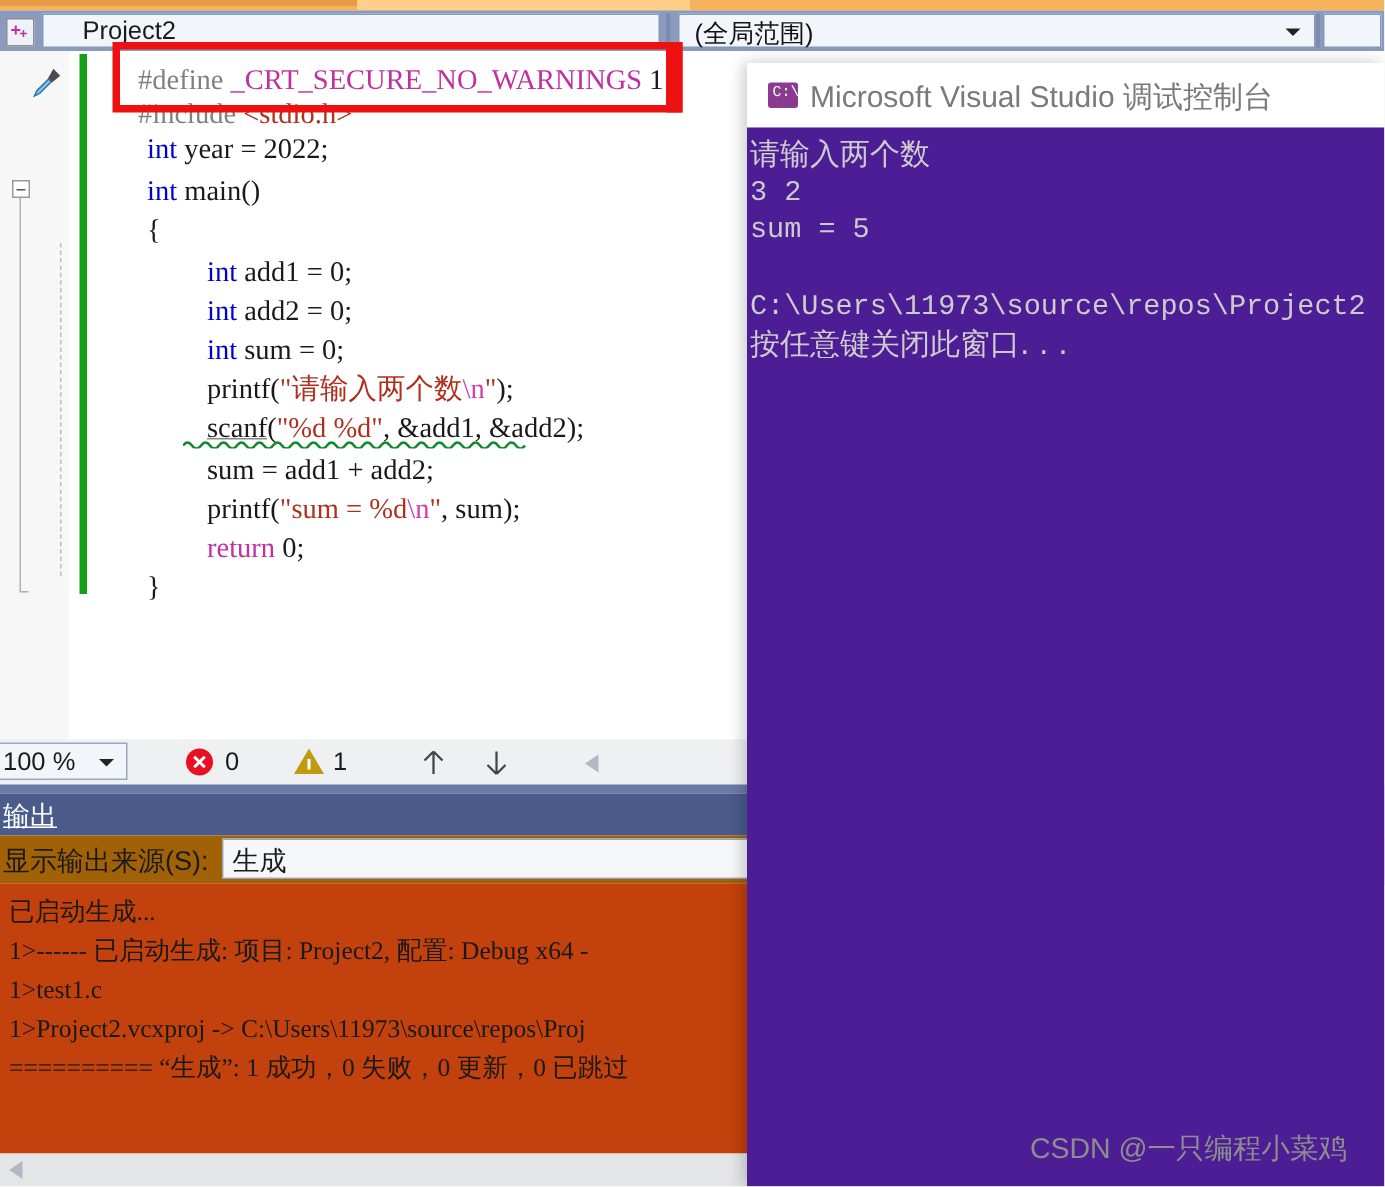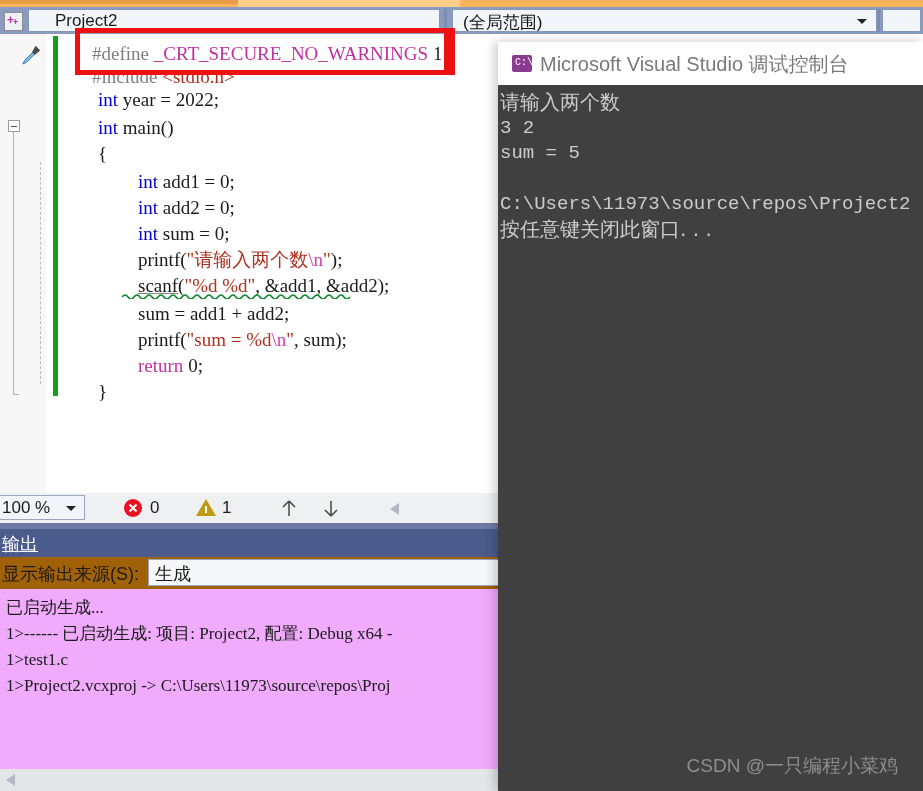"请输入两个数" #console .screen { background: #404040 -> #4c1d95 }
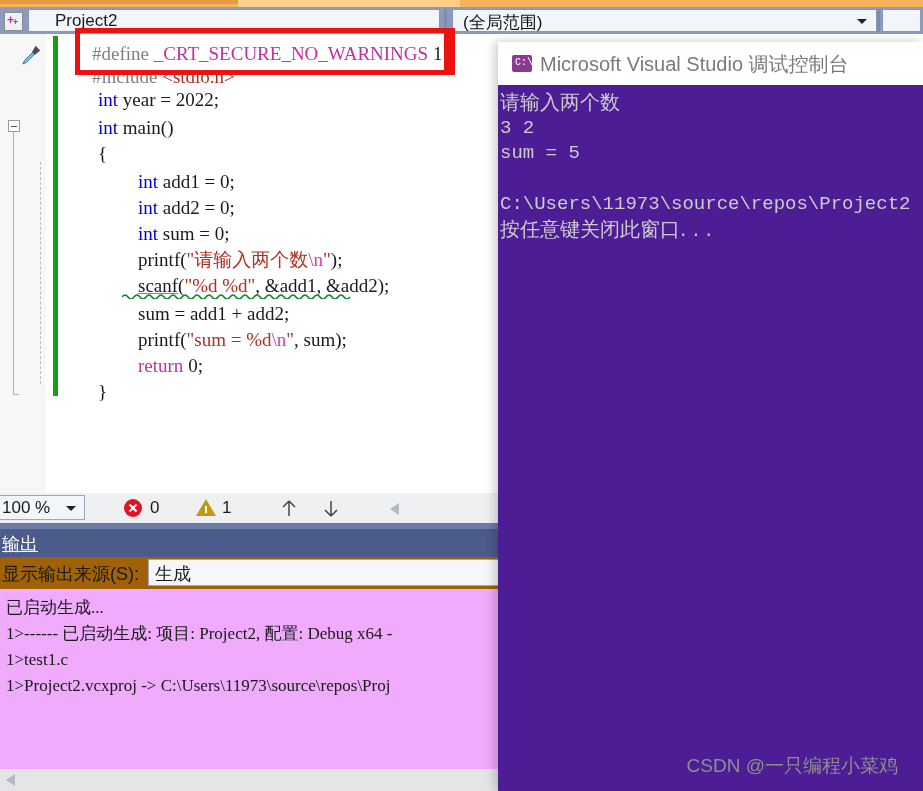"已启动生成..." .out-body { background: #f0abfc -> #c2410c }
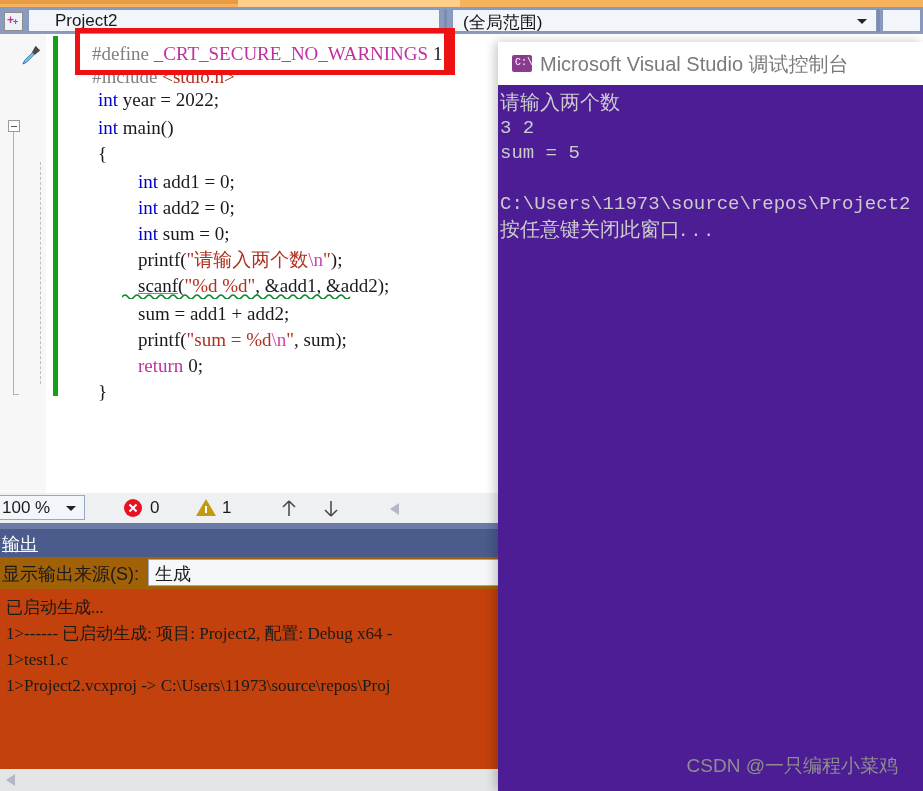"========== “生成”: 1 成功，0 失败，0" div.ol { html: none -> <div>========== “生成”: 1 成功，0 失败，0 更新，0 已跳过</div> }
